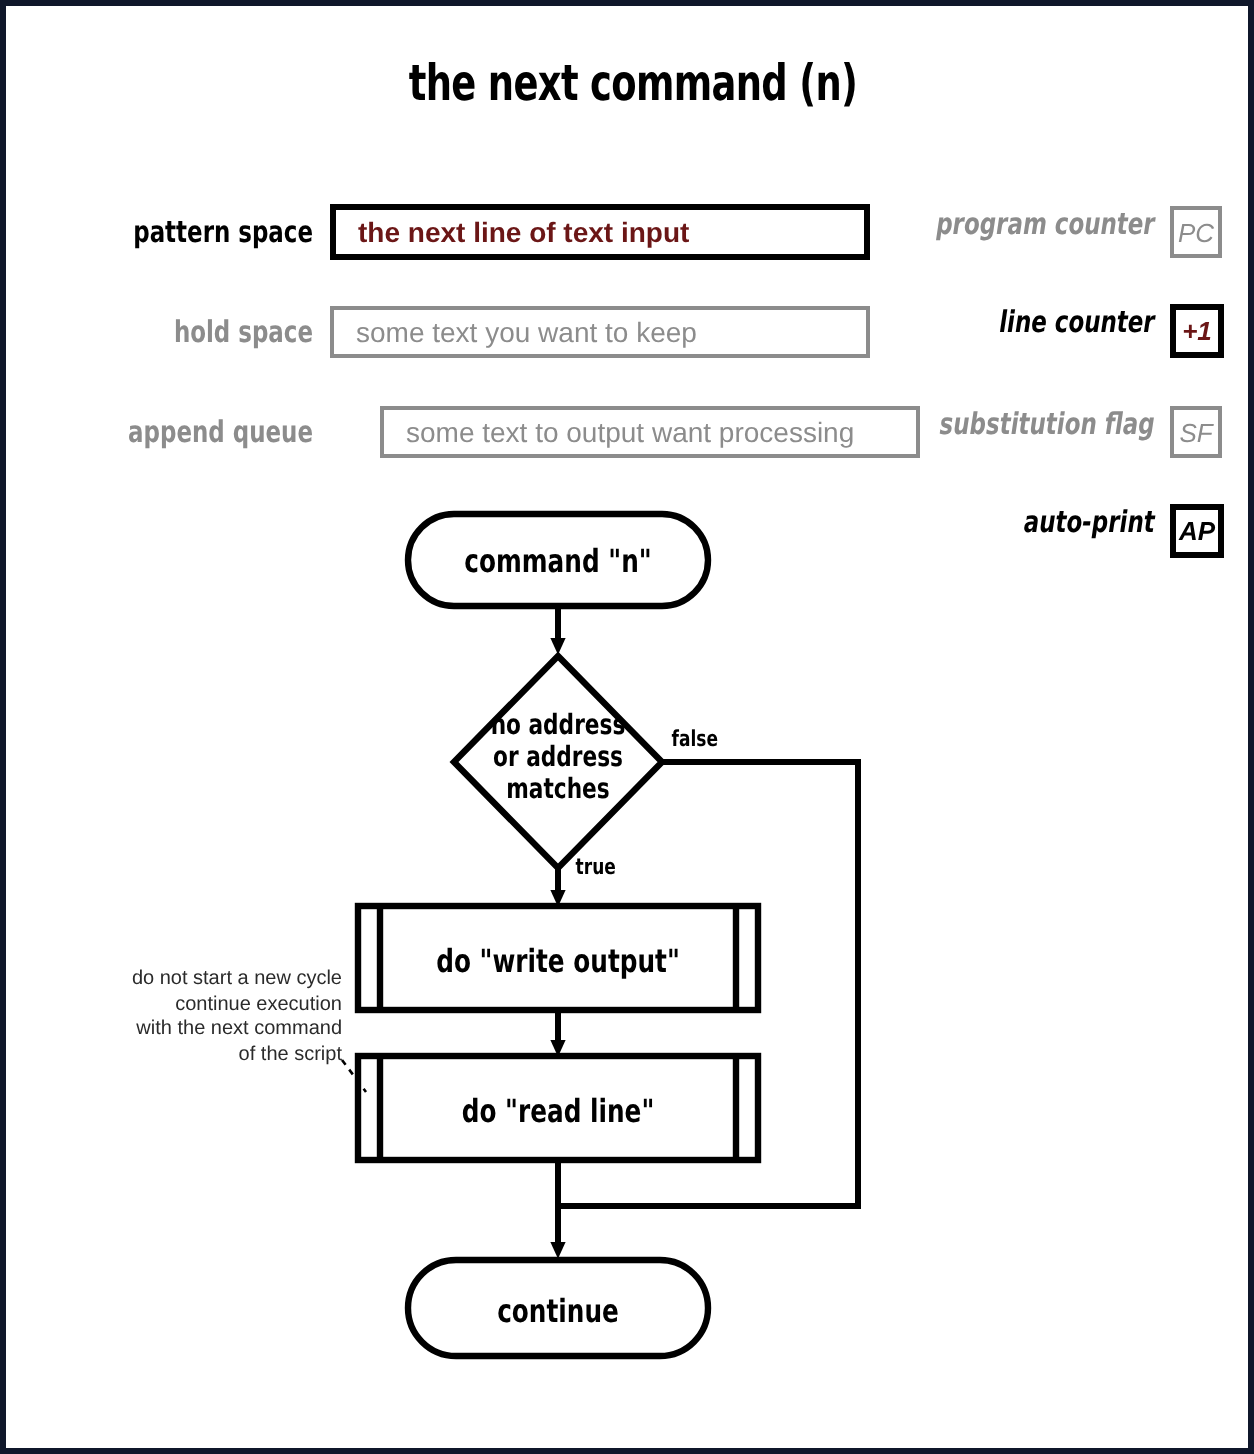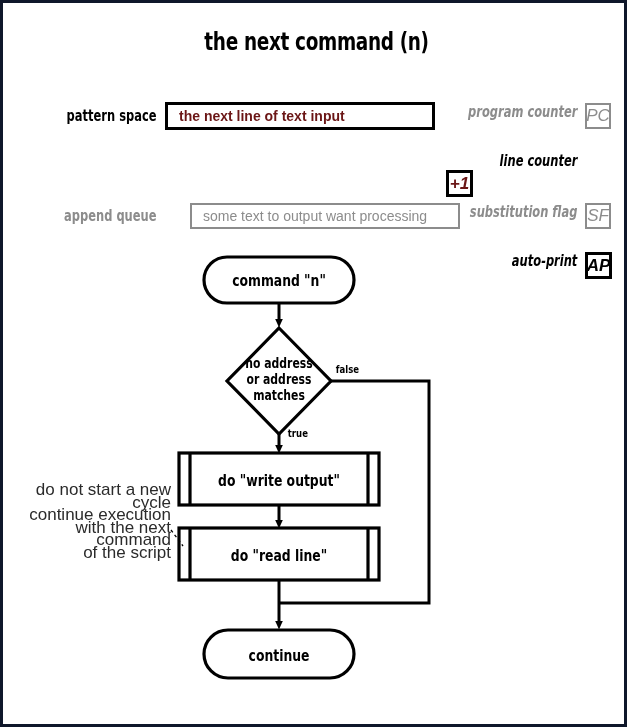"PC" .flag-box { font-size: 17px -> 13px }
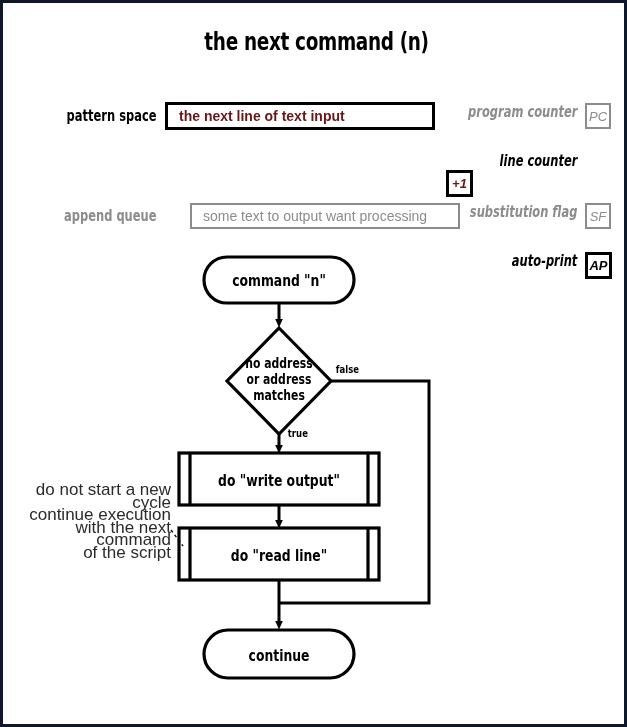"hold space" div.buf-row { html: none -> <div> <div>hold space</div> <div>some text you want to keep</div> </div> }
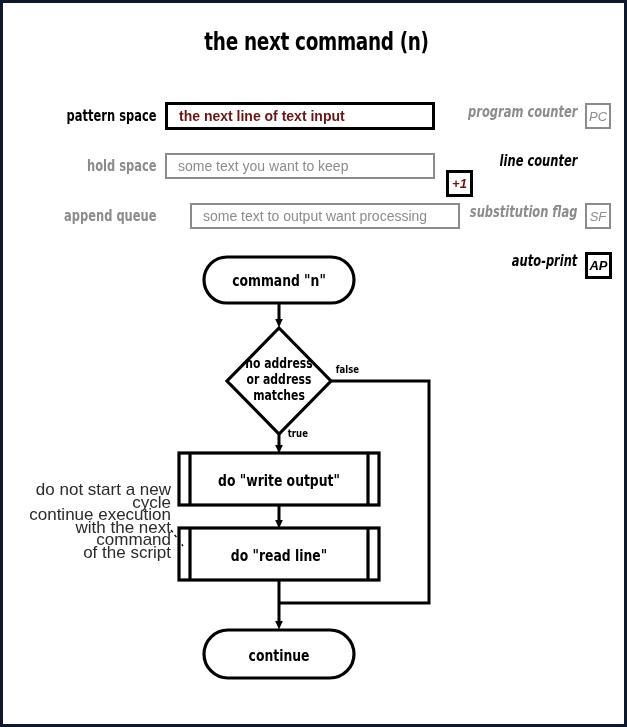"line counter" div.flag-row { flex-direction: column -> none }
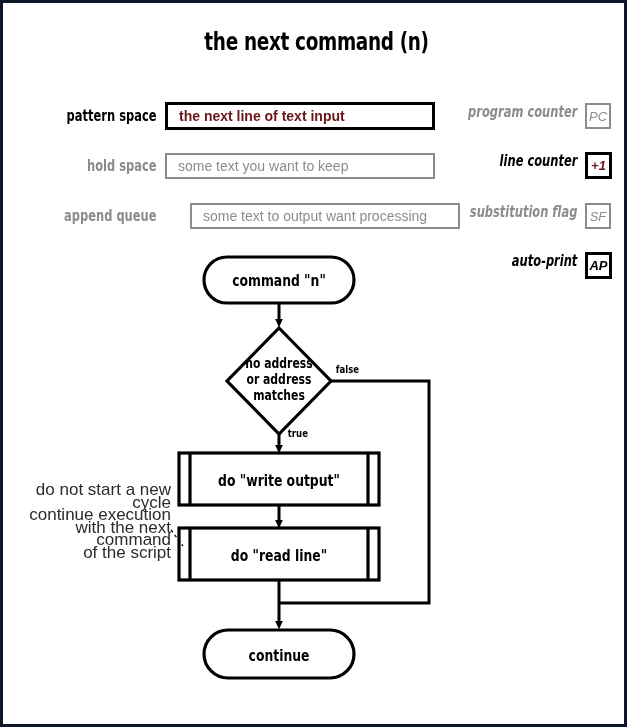"do not start a new" #annotation { font-size: 17px -> 10px }
